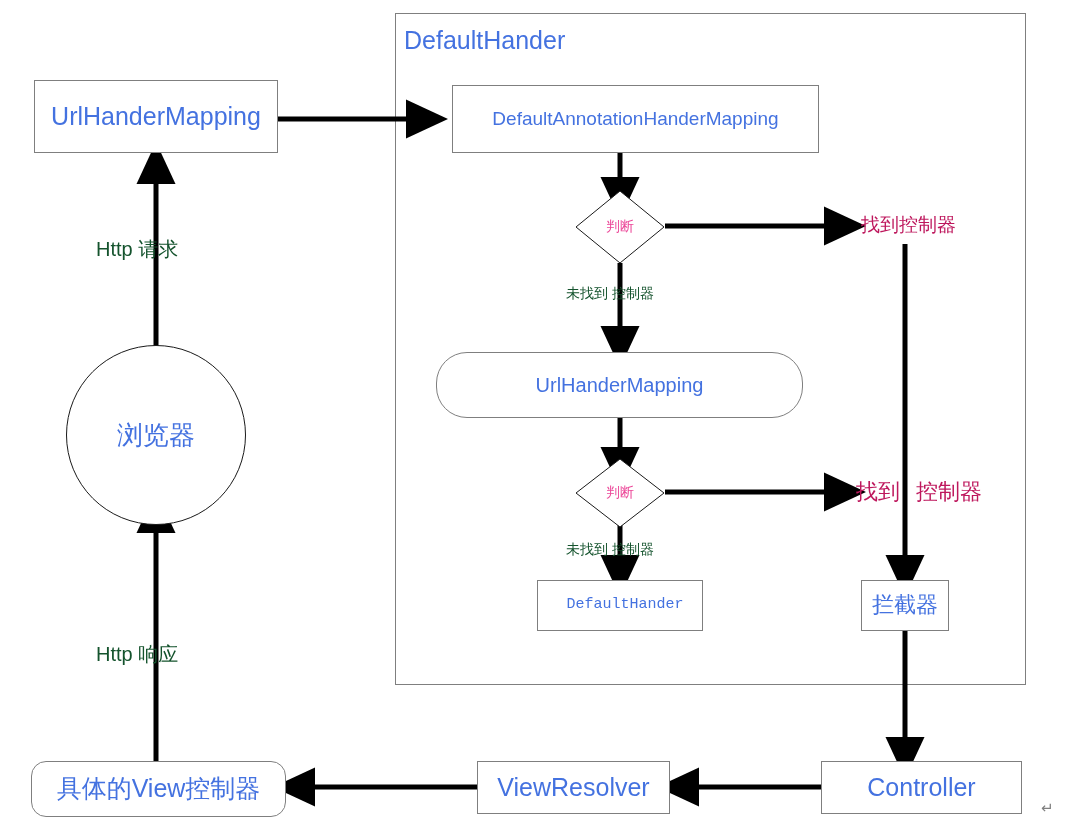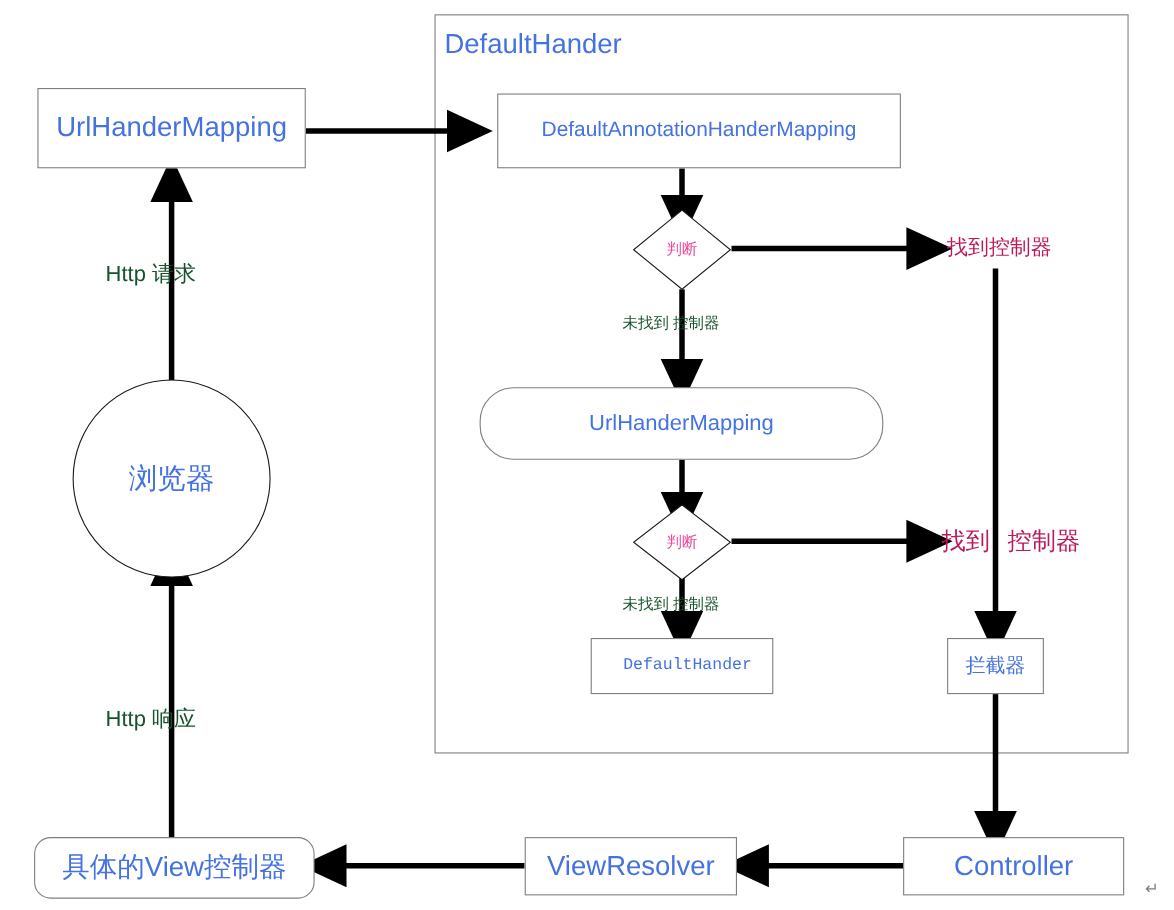"拦截器" .t-interceptor { font-size: 18px -> 22px }
